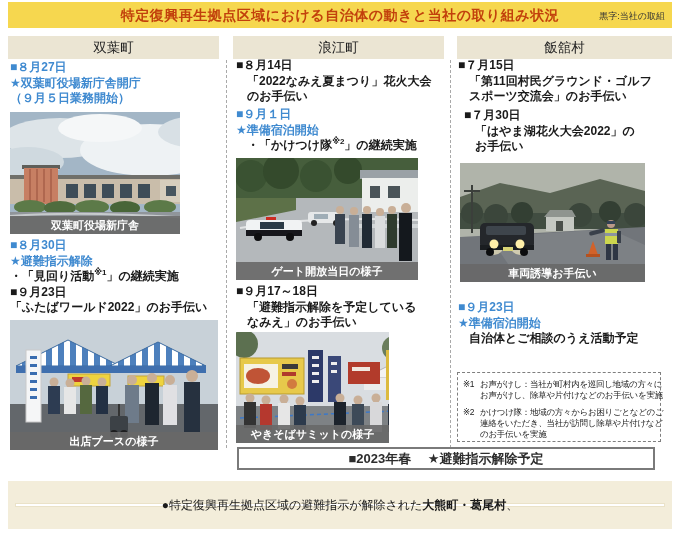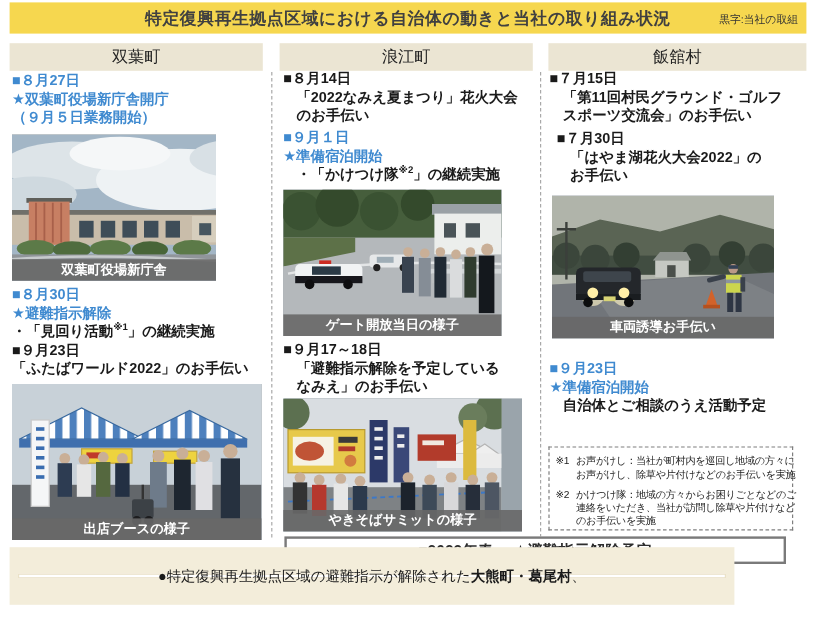"特定復興再生拠点区域における自治体の動きと当社の取り組み状況" .titlebar .title { color: #404040 -> #c2410c }
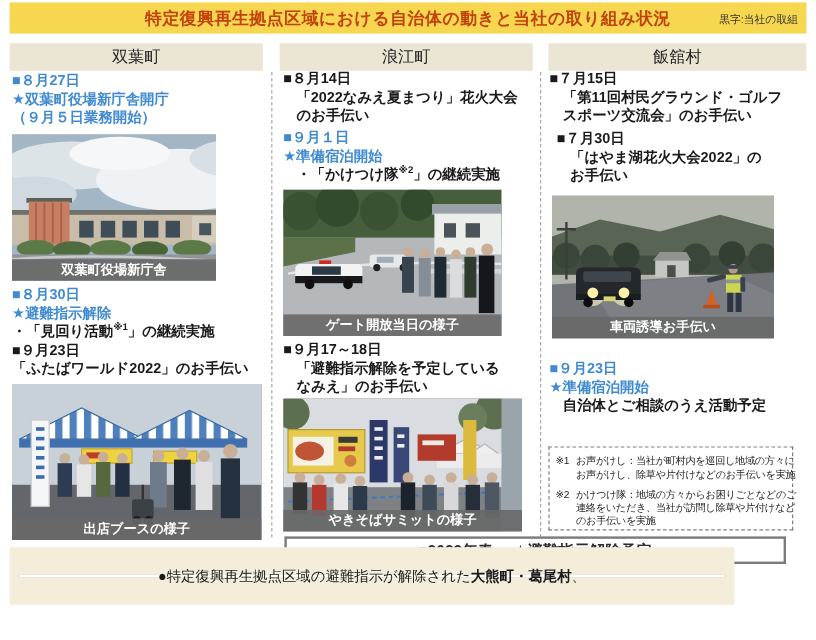"やきそばサミットの様子" #photo4 { width: 199px -> 153px }
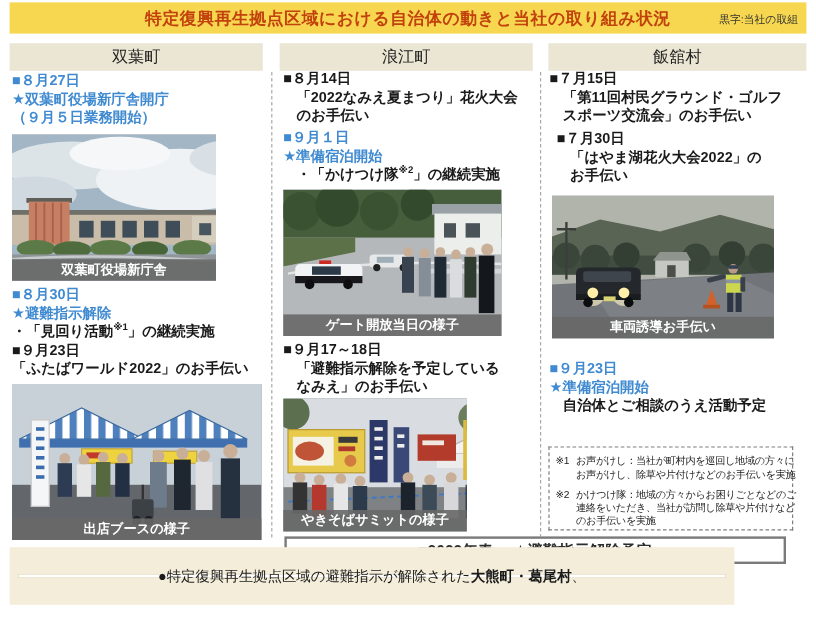"●特定復興再生拠点区域の避難指示が解除された大熊町・葛尾村、" .footer { top: 456px -> 481px; width: 604px -> 664px }
